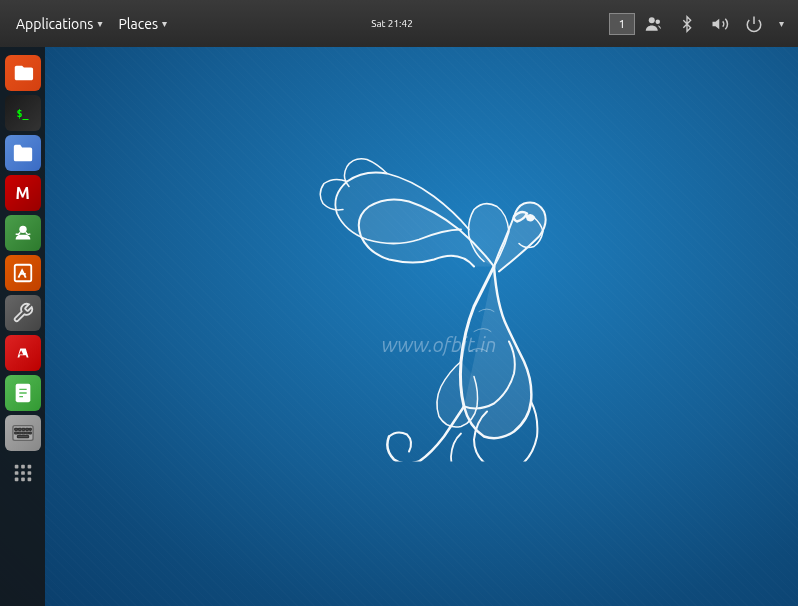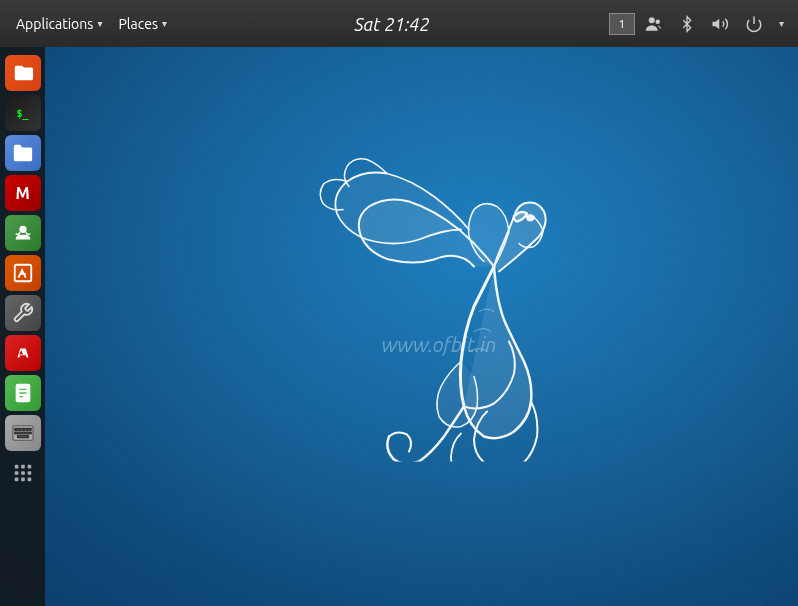"Sat 21:42" .panel-center { font-size: 18px -> 10px; font-style: italic -> none }
